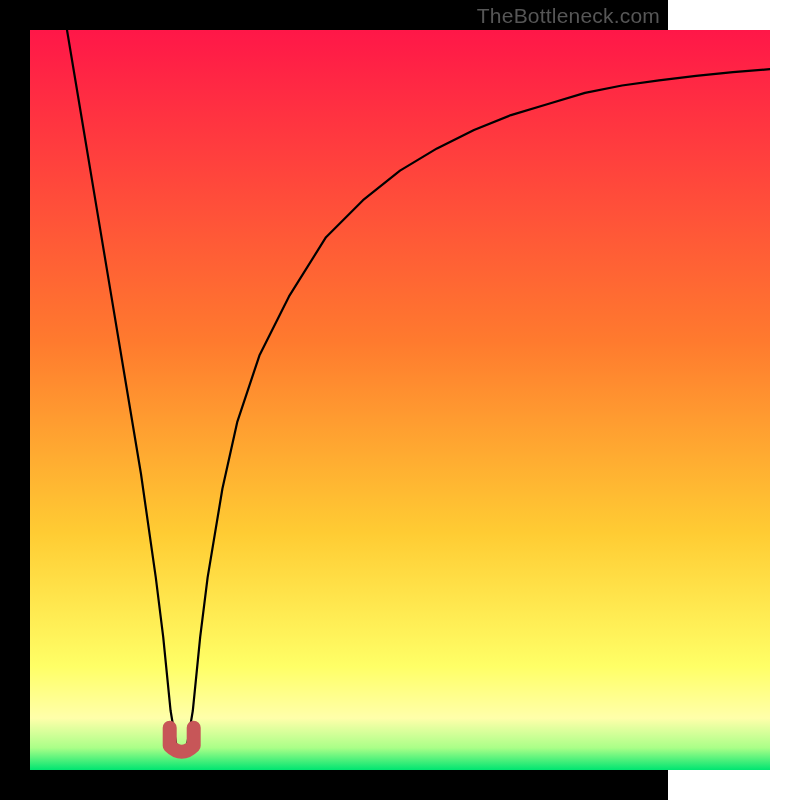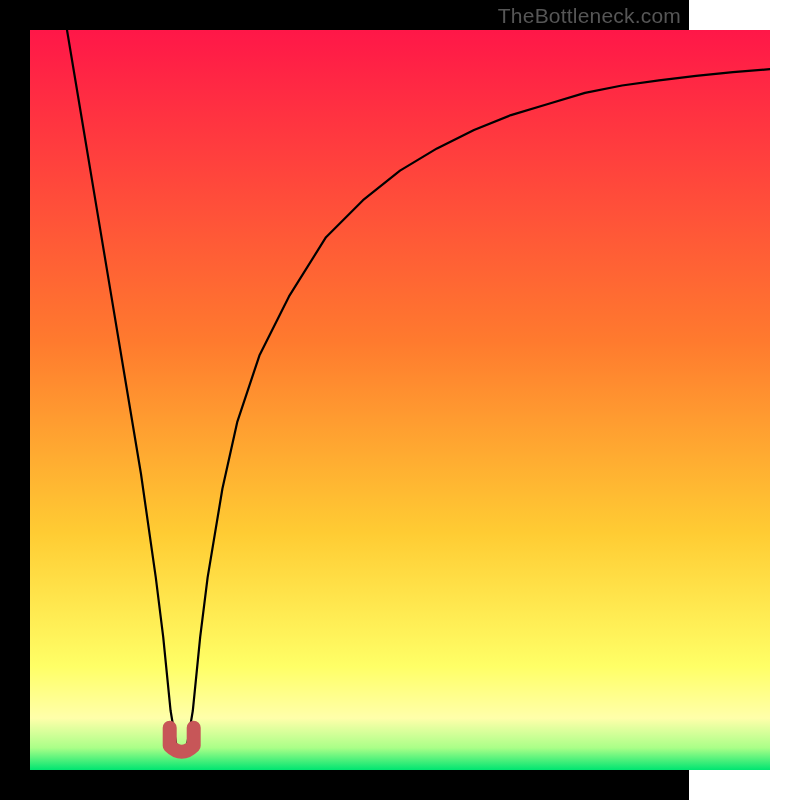"TheBottleneck.com" .frame { padding-left: 21px -> none }
